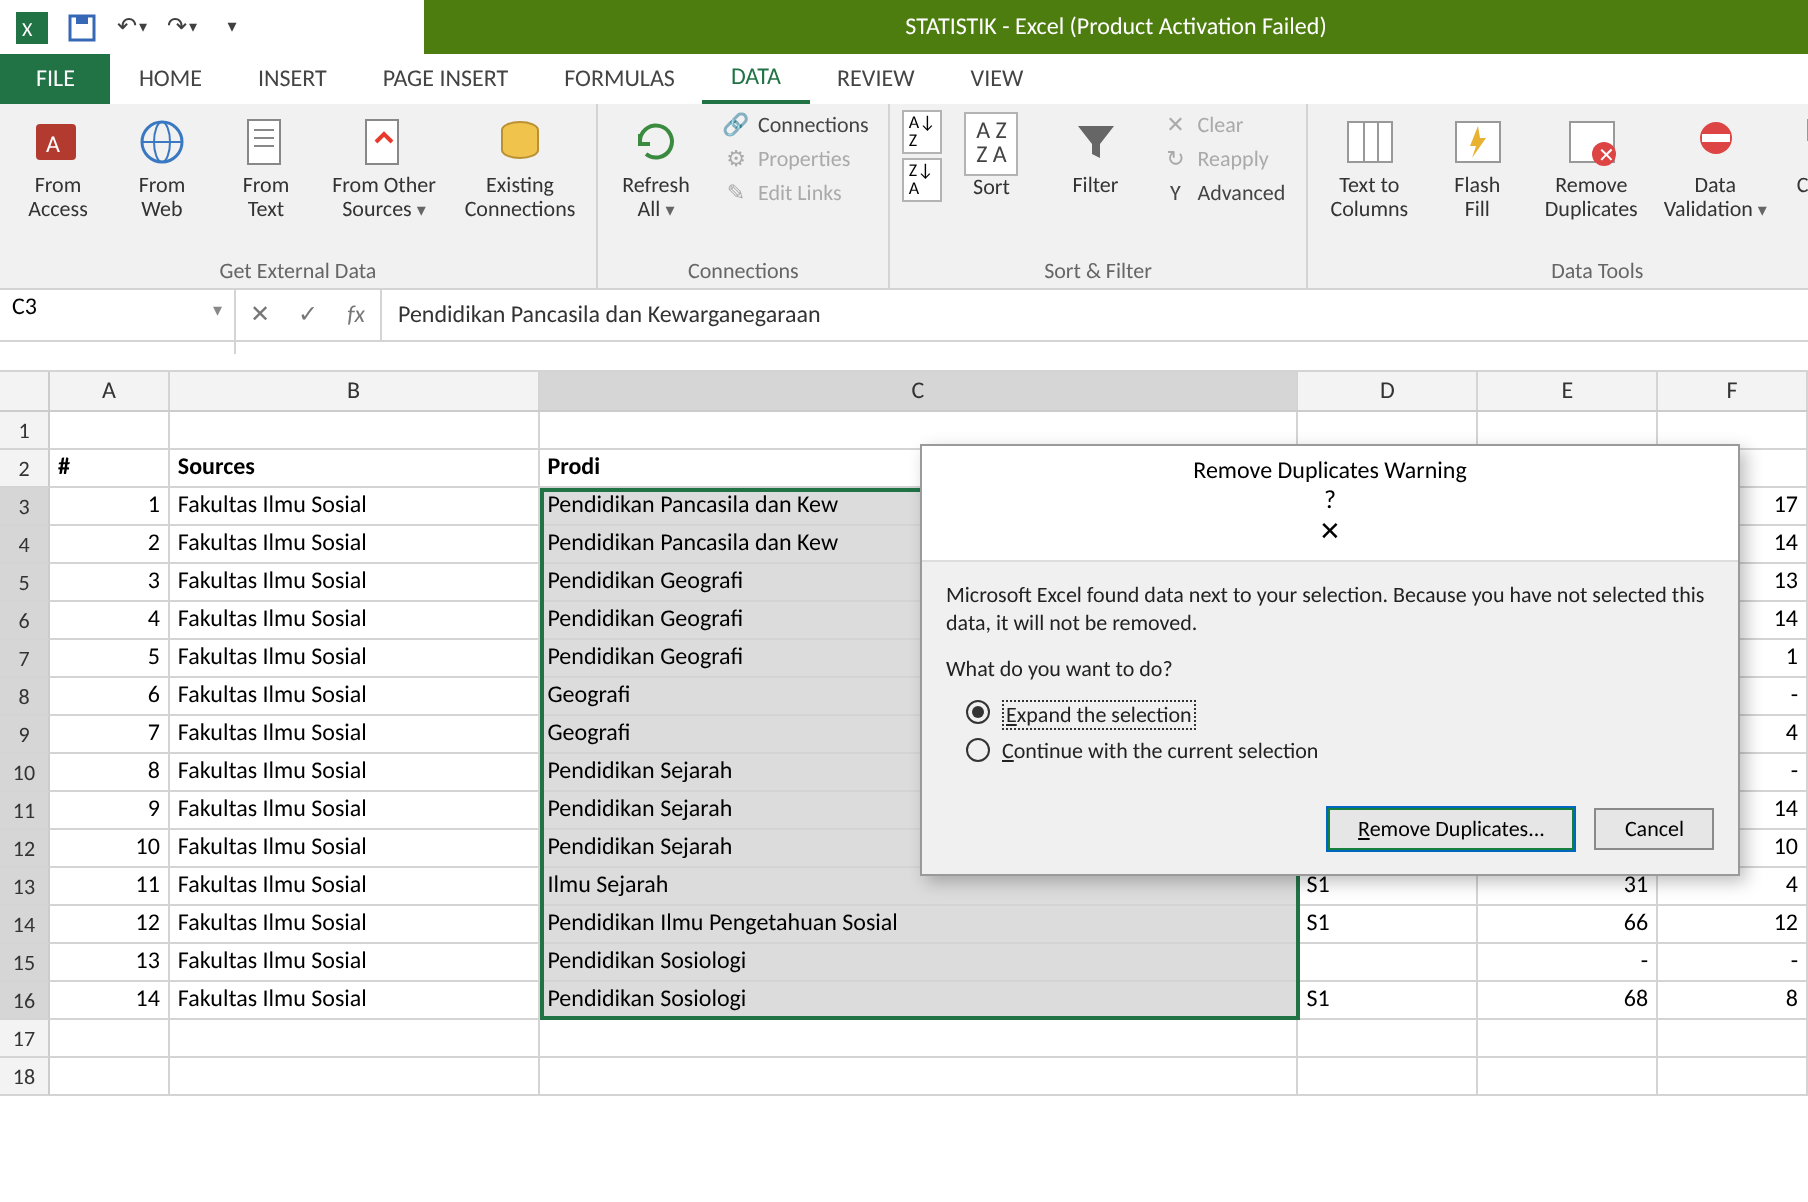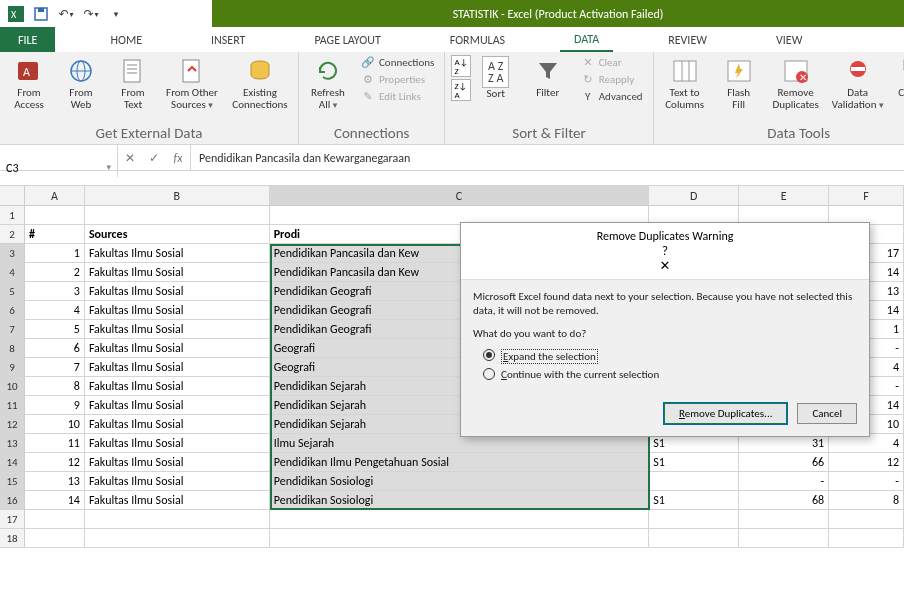"FILE" .tabbar { gap: 41px -> none }
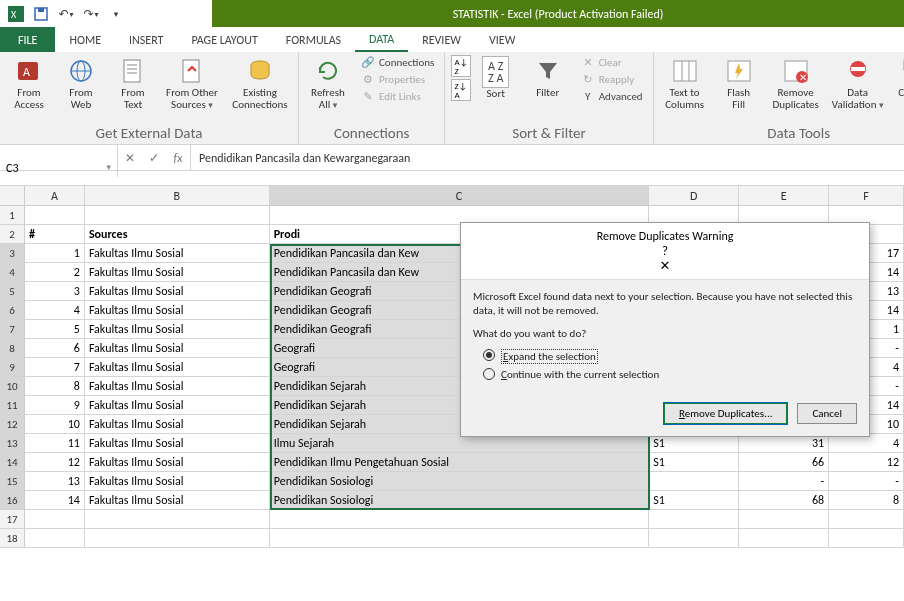"PAGE LAYOUT" div.tab { text: LAYOUT -> INSERT }
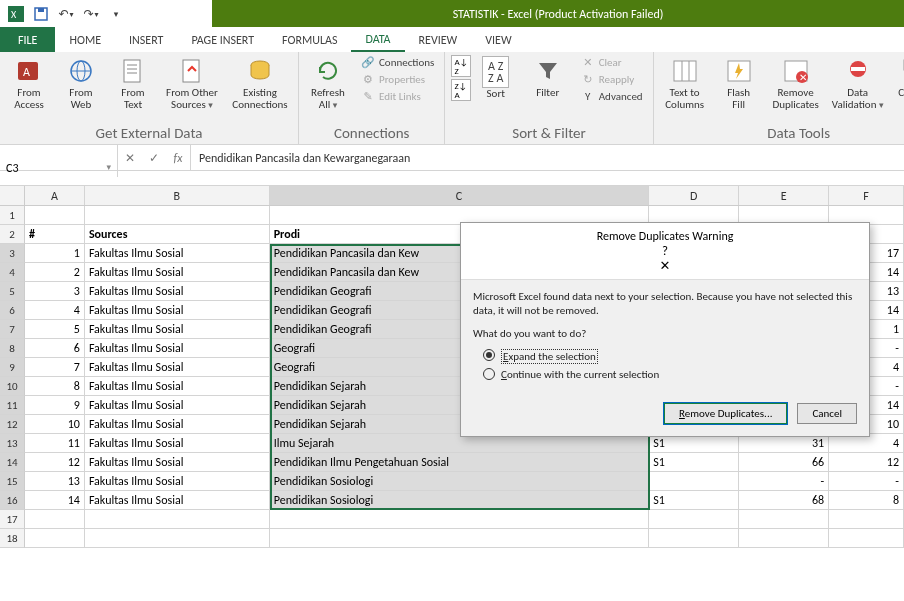"Get External Data" .group .caption { font-size: 15px -> 11px }
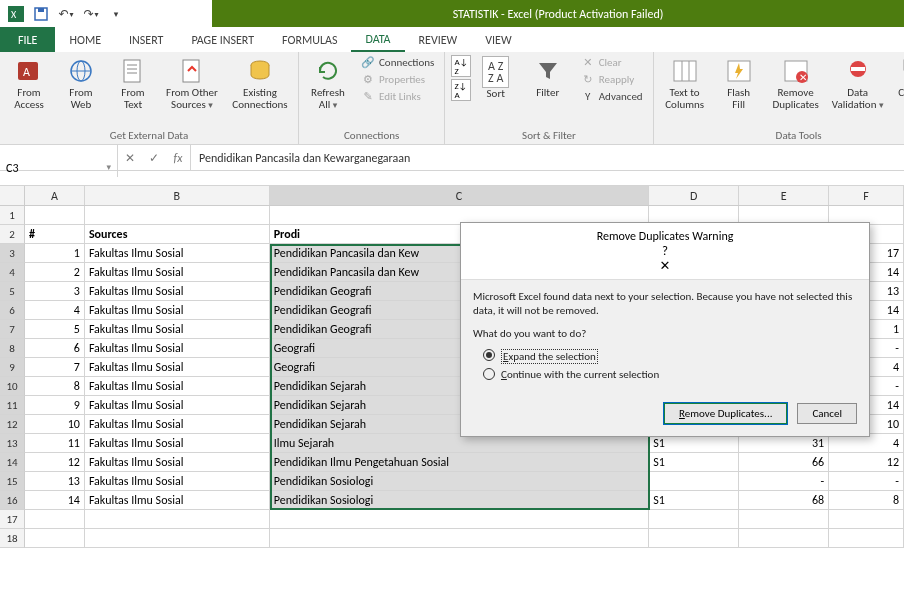"C3" .namebox { align-items: flex-start -> flex-end }
